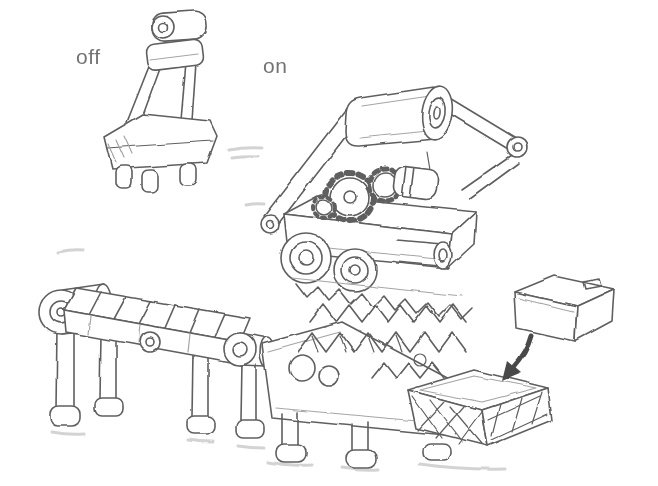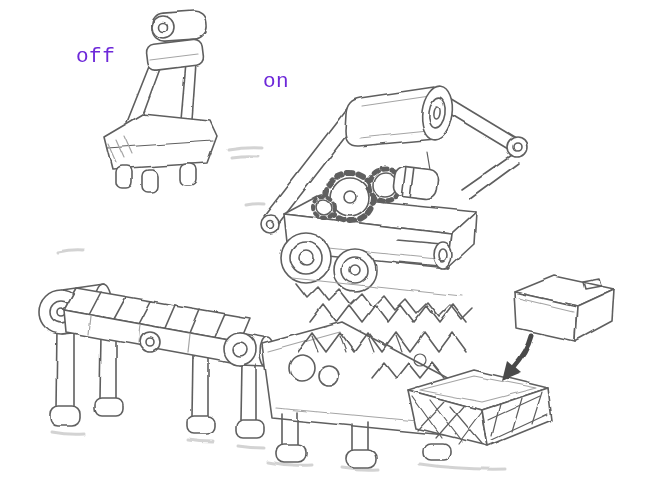"off" .state-label { color: #6d28d9 -> #737373; font-family: Liberation Mono, monospace -> Liberation Sans, sans-serif }
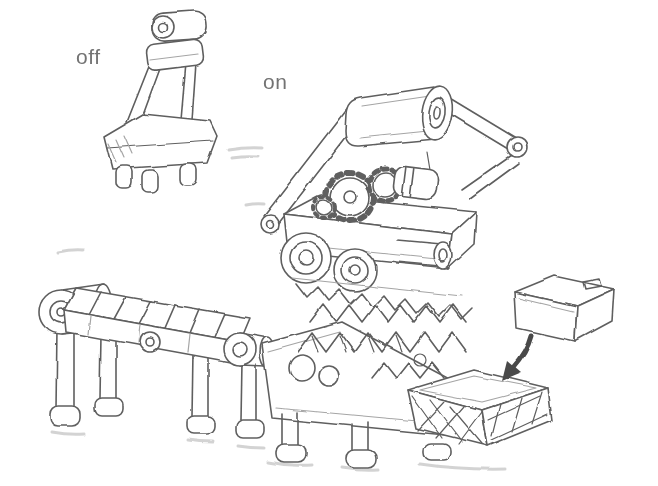"on" .label-on { margin-top: 16px -> none }
